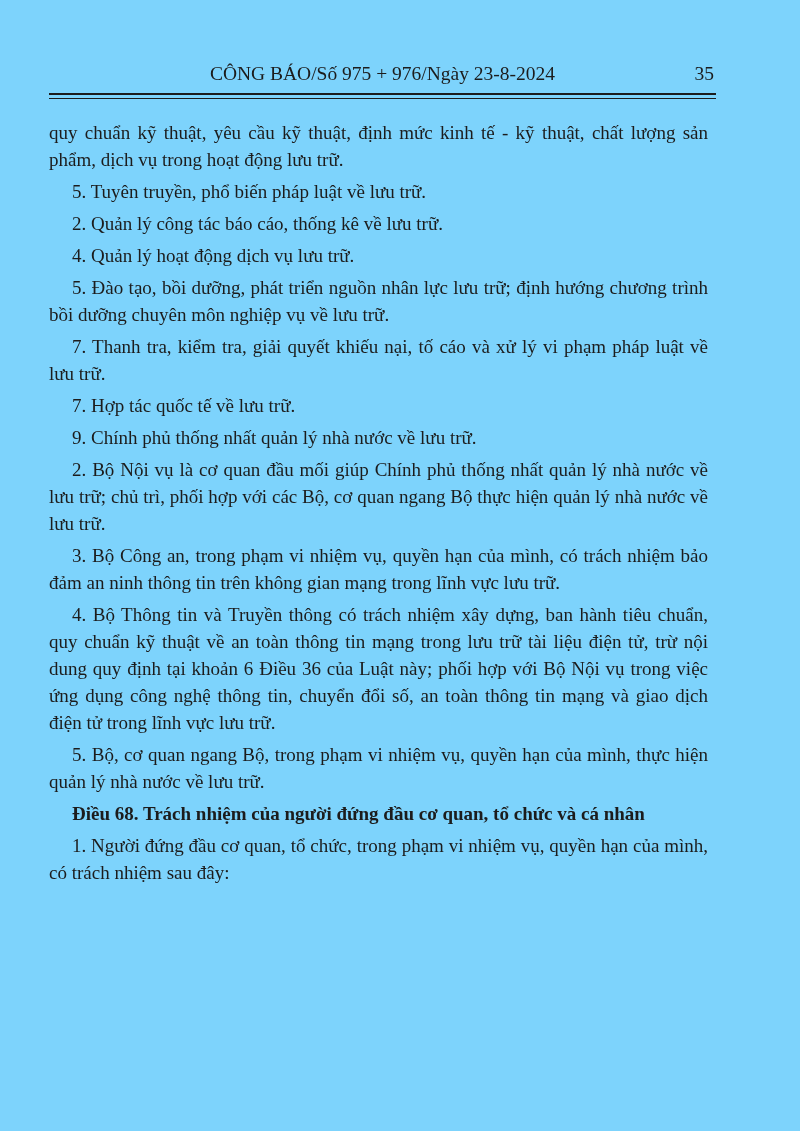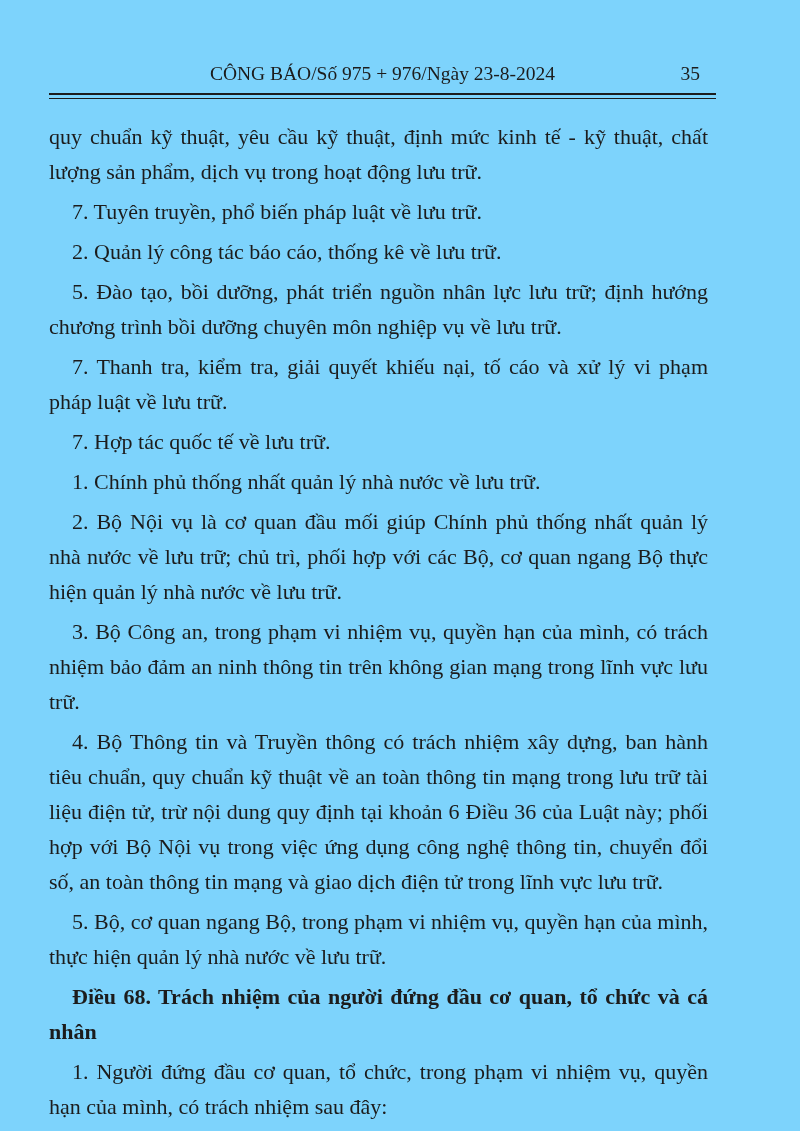"35" .header-pageno { right: 16px -> 2px }
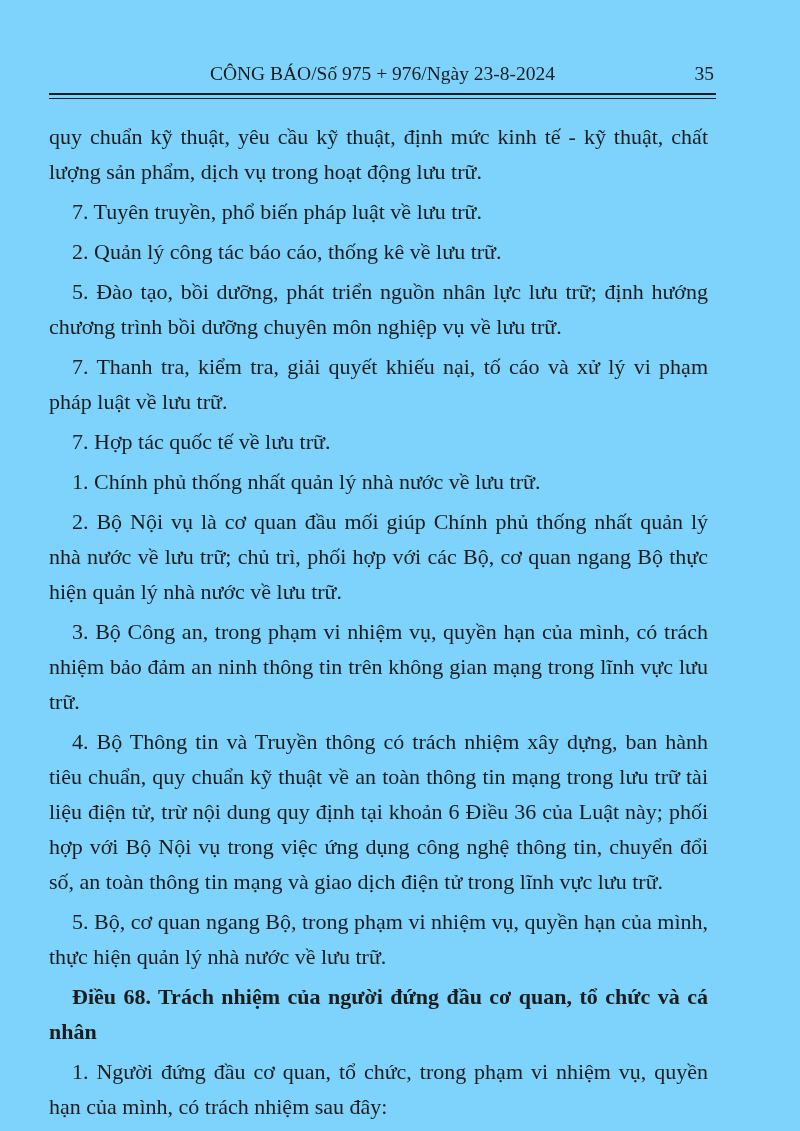"quy chuẩn kỹ thuật, yêu" .para { font-size: 22px -> 19px; line-height: 35px -> 27px }
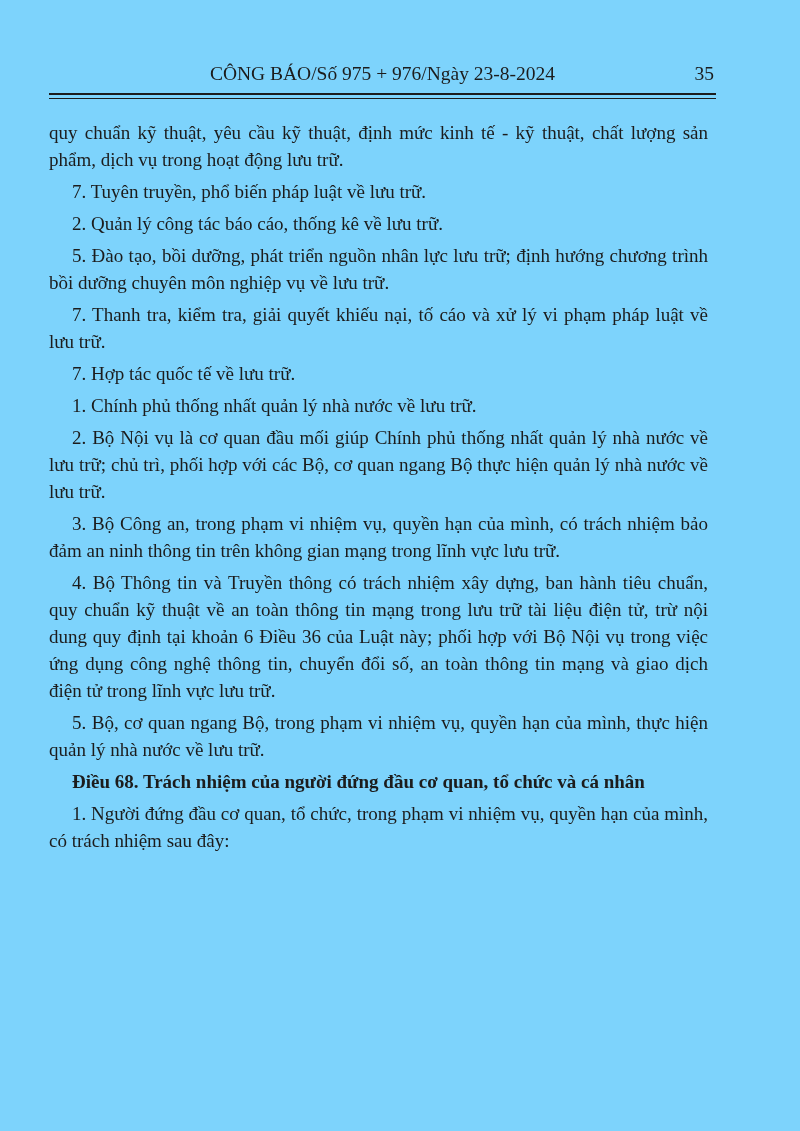"7. Tuyên truyền, phổ biến" p.para { text: 7 -> 5 }
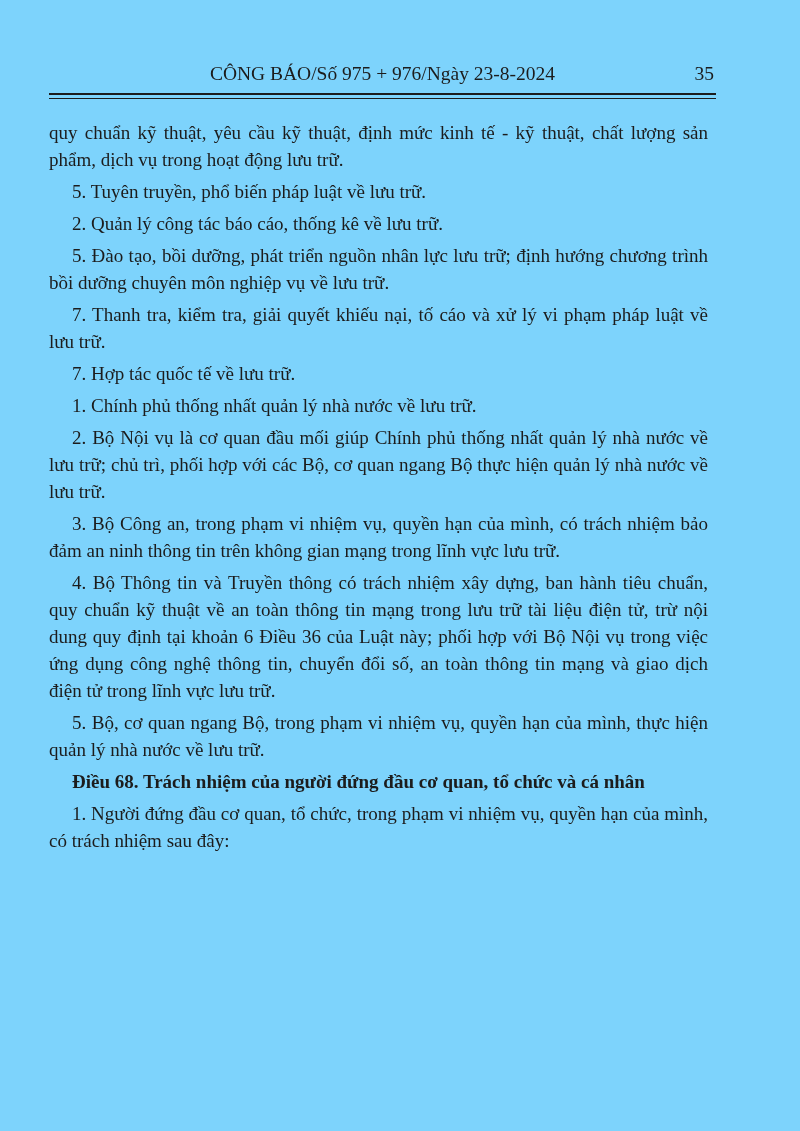"4. Quản lý hoạt động" p.para { html: none -> <p>4. Quản lý hoạt động dịch vụ lưu trữ.</p> }
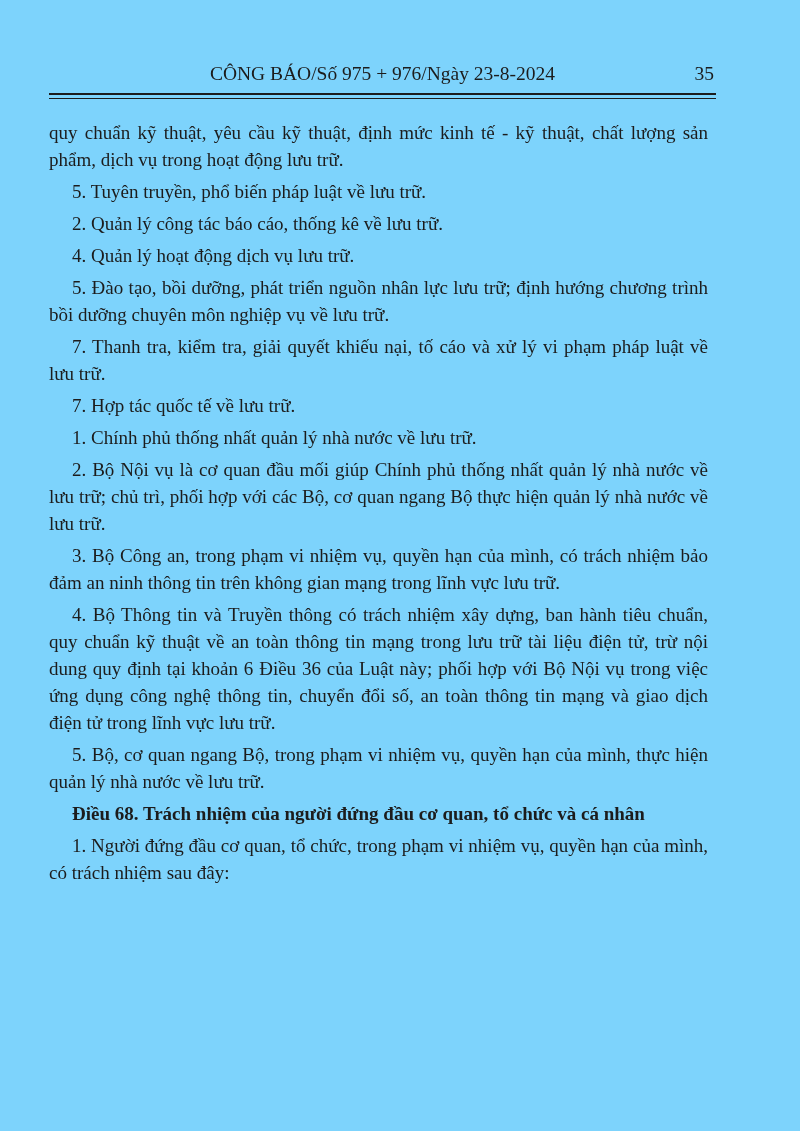"1. Chính phủ thống nhất" p.para { text: 1 -> 9 }
